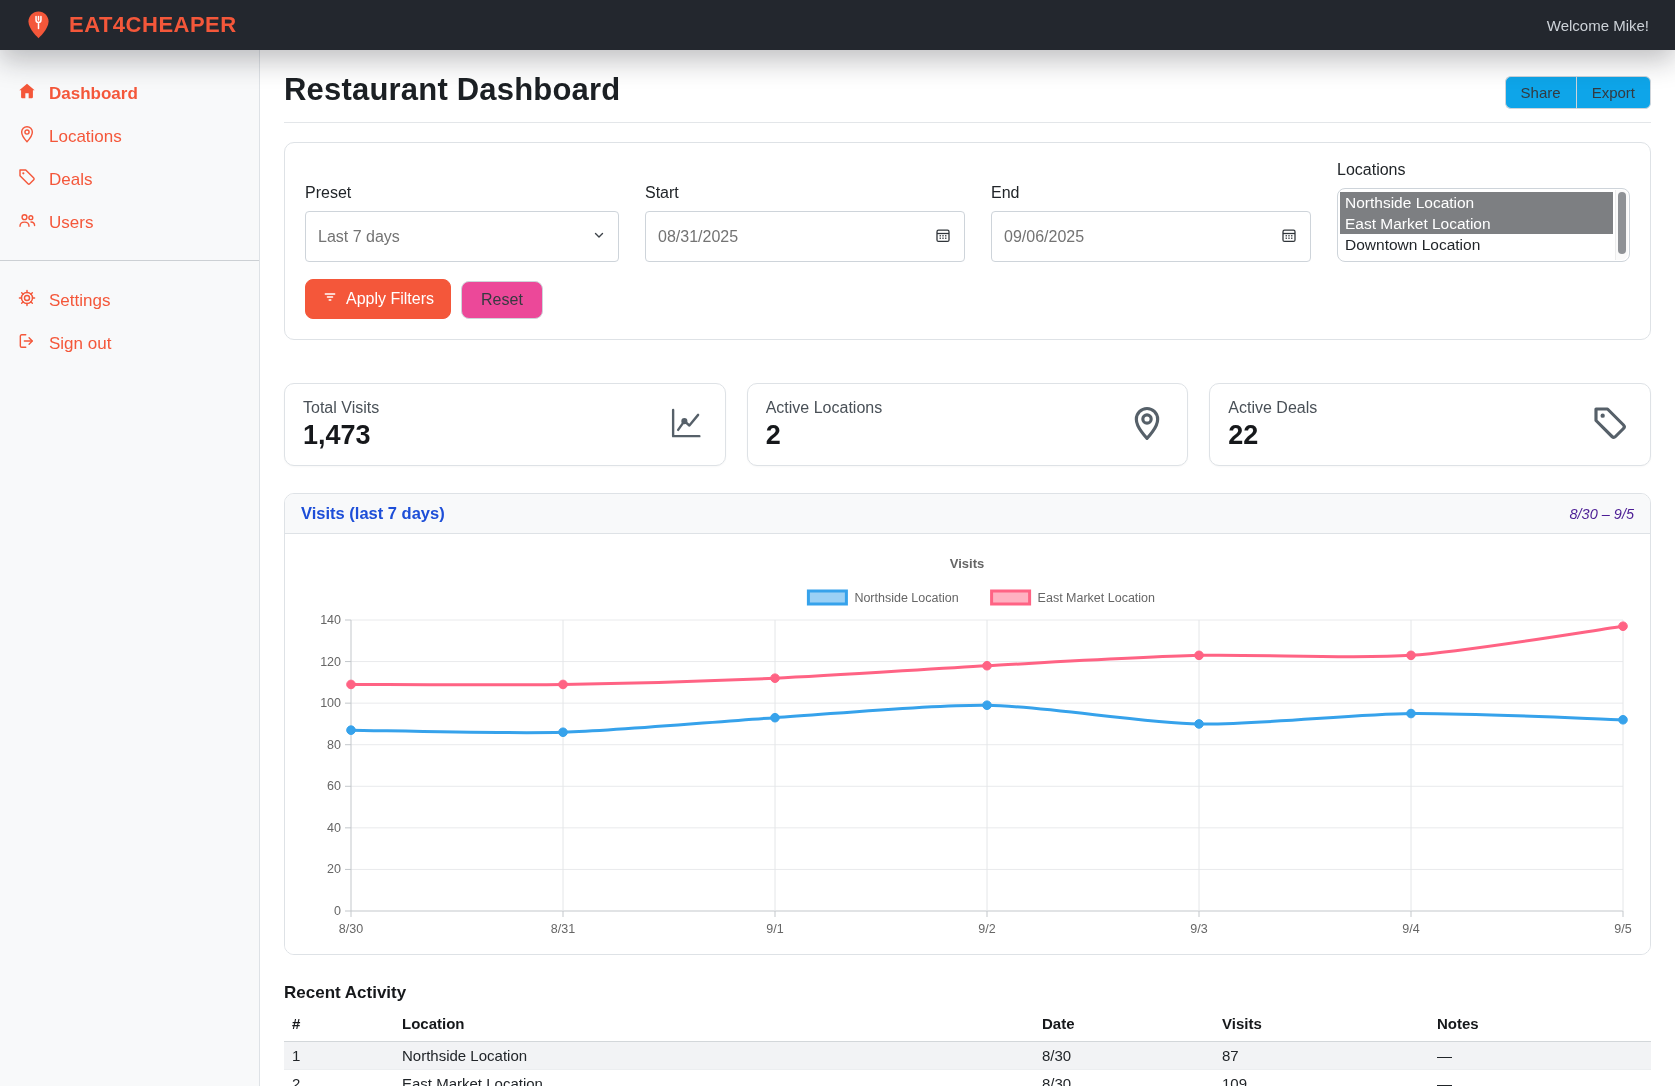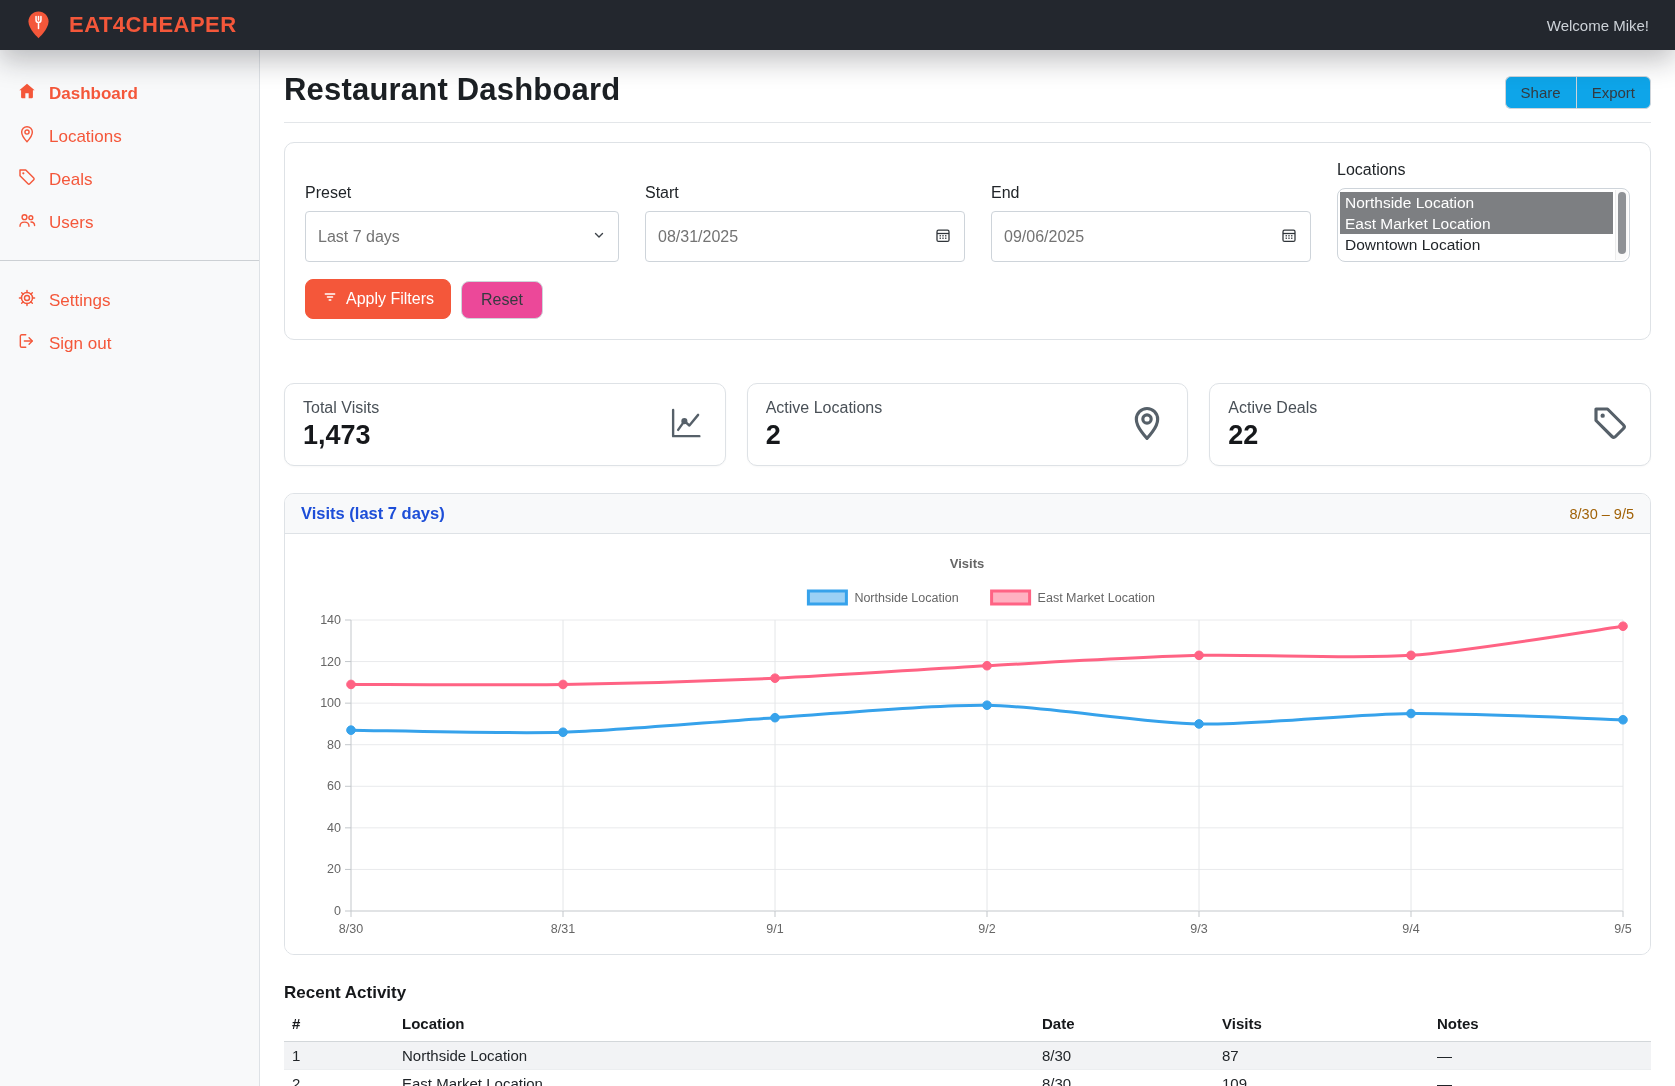"8/30 – 9/5" .chart-range { color: #a16207 -> #4c1d95; font-style: none -> italic }
